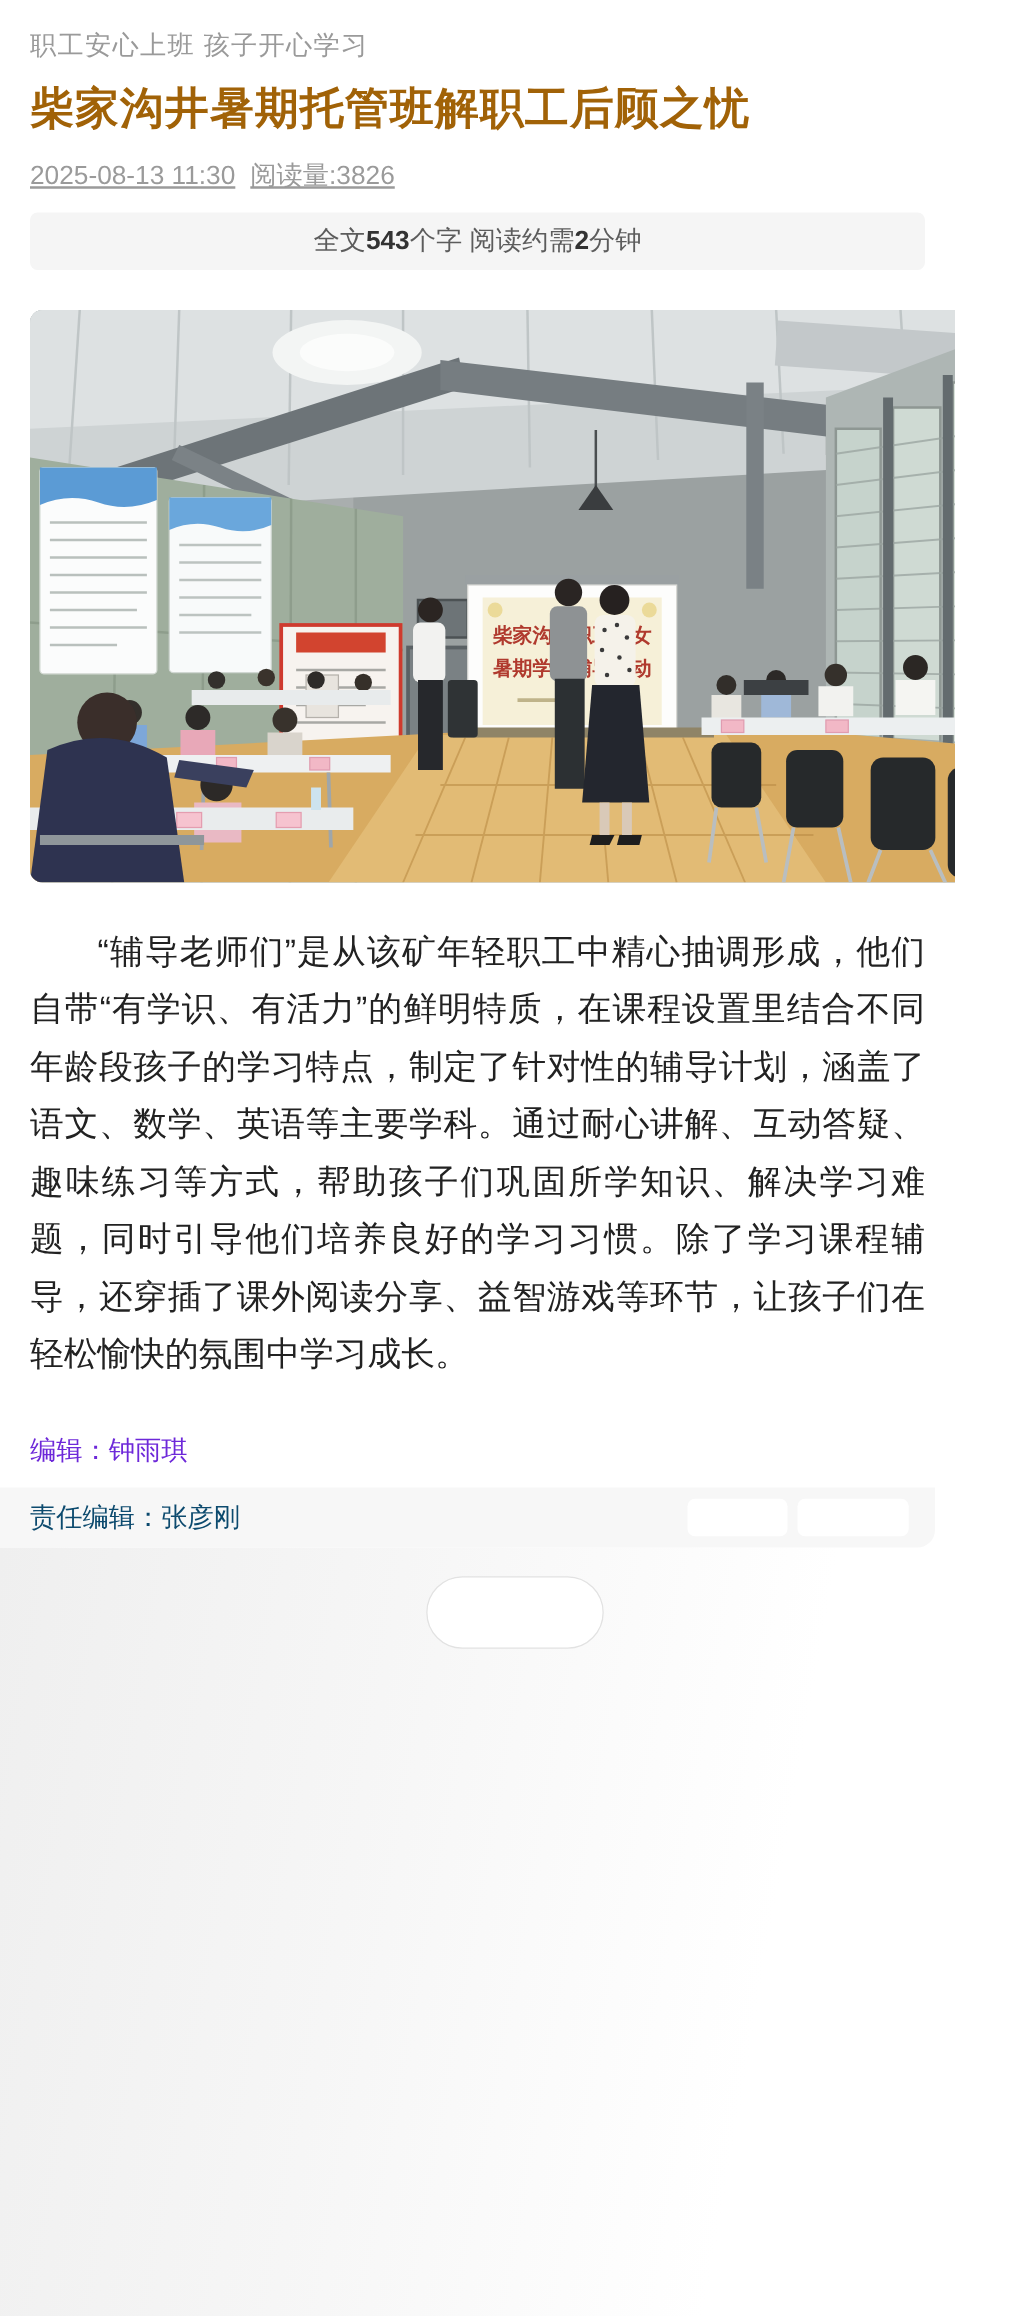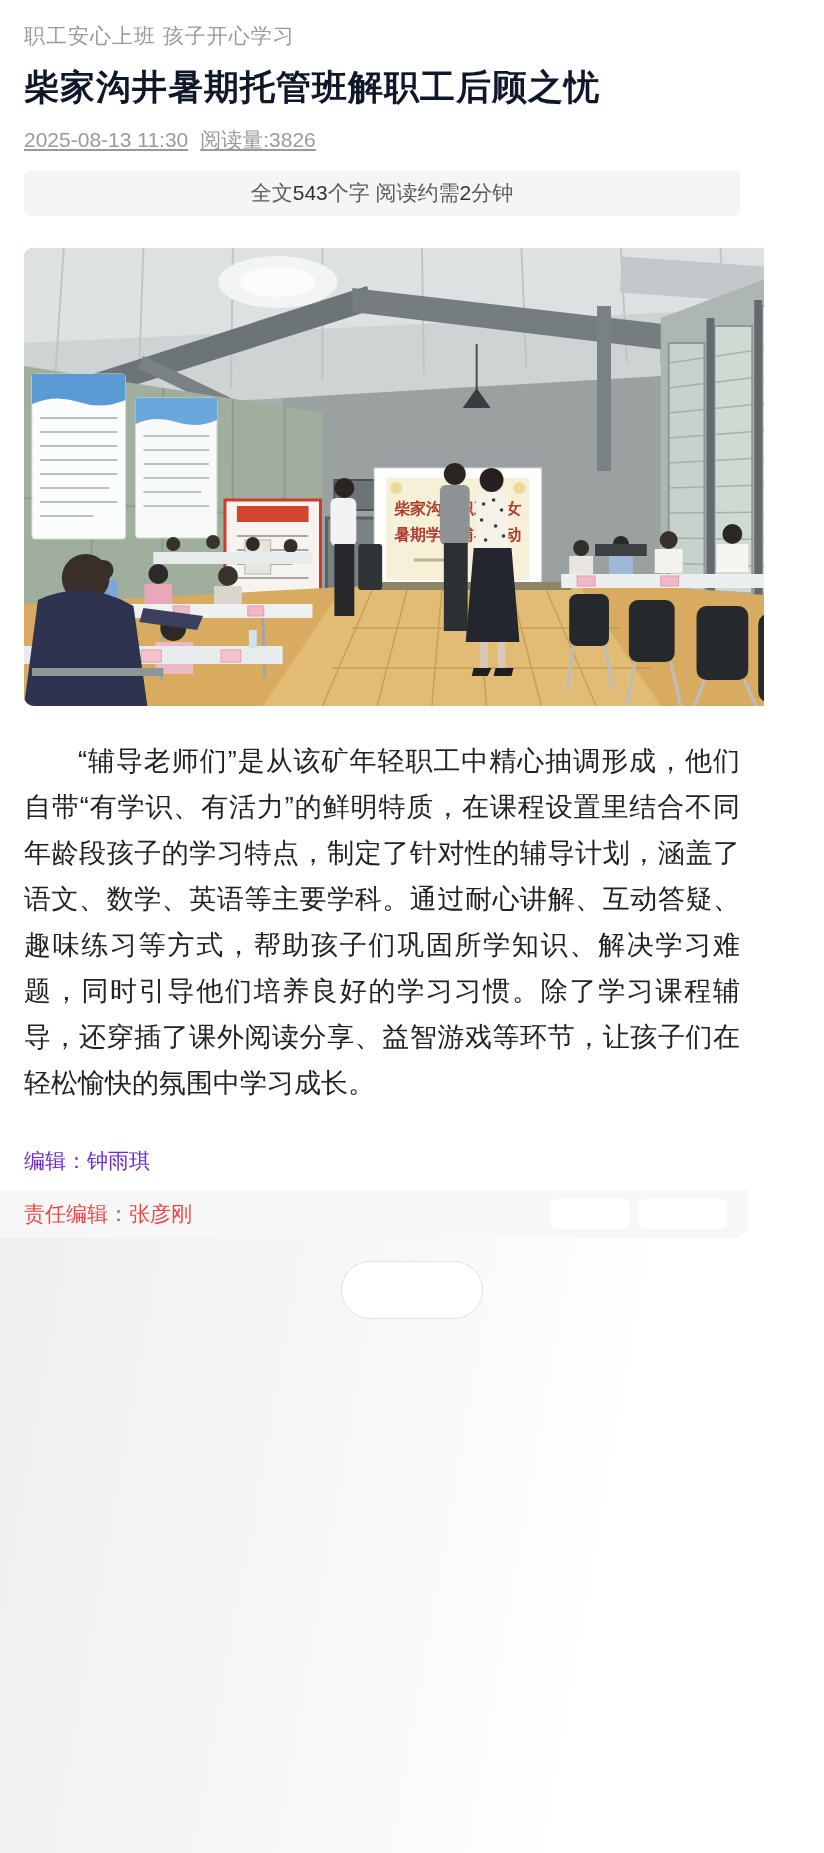"柴家沟井暑期托管班解职工后顾之忧" .title { color: #0f172a -> #a16207 }
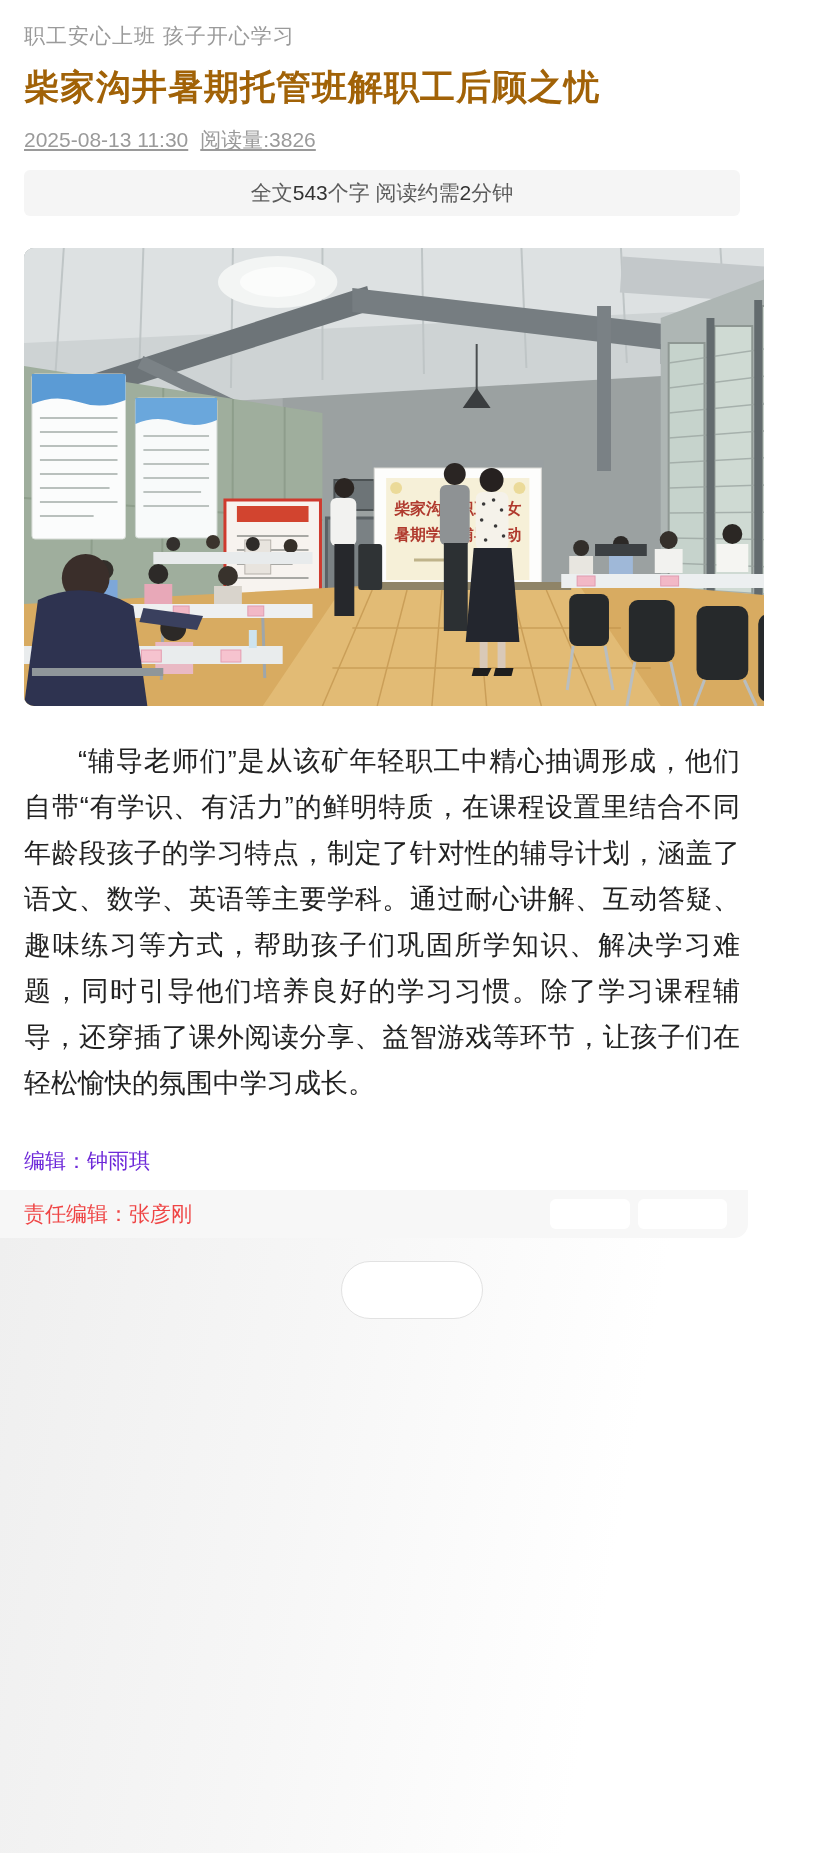"543" .readbar b { font-weight: 400 -> 700 }
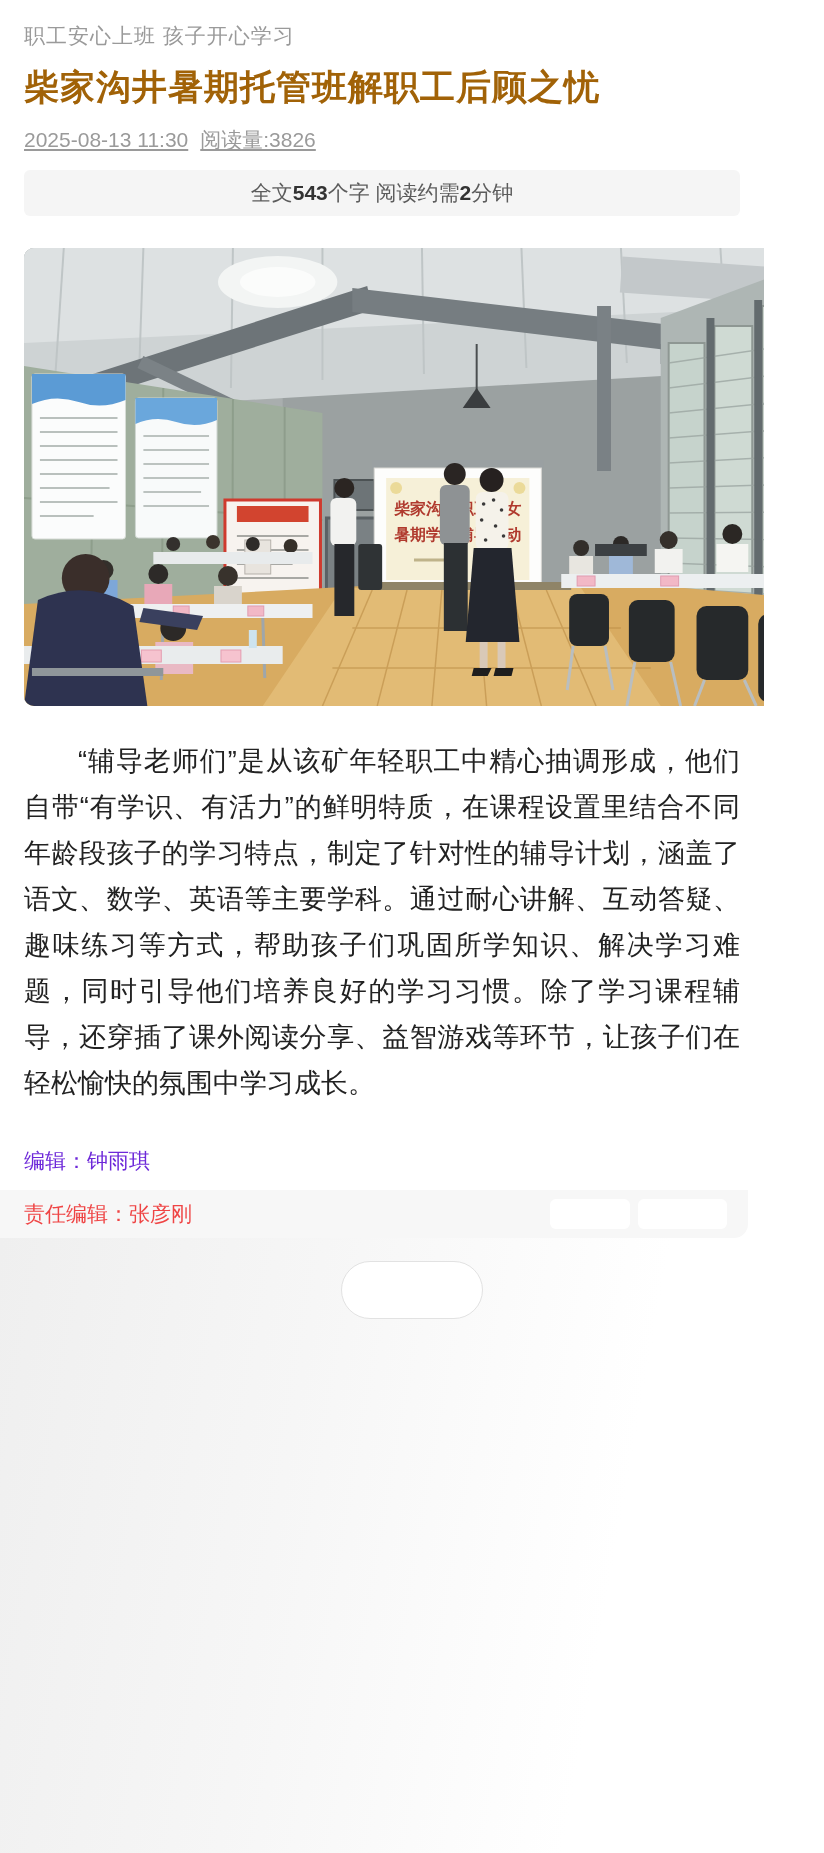"责任编辑：张彦刚" .band-text { color: #ef4444 -> #0c4a6e }
